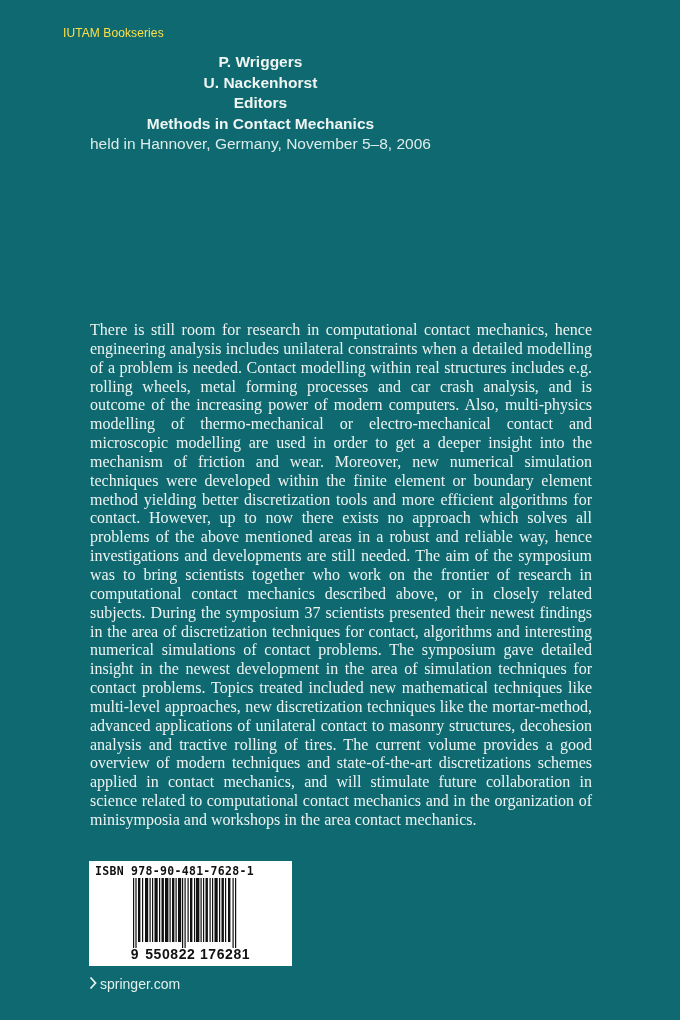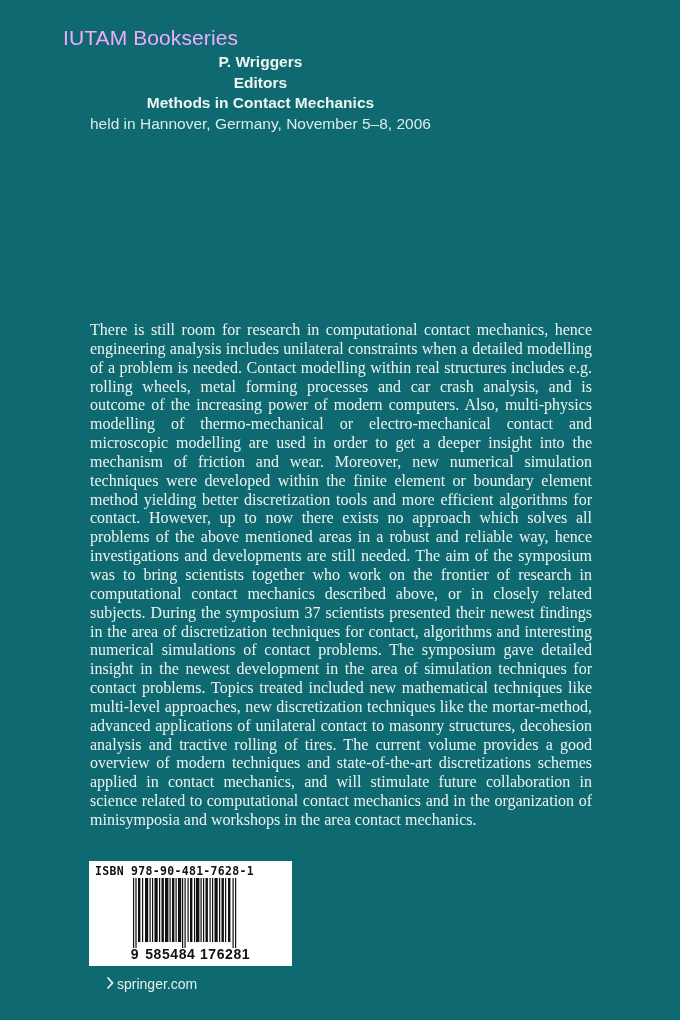"IUTAM Bookseries" .series { color: #f0abfc -> #fde047; font-size: 21px -> 12px }
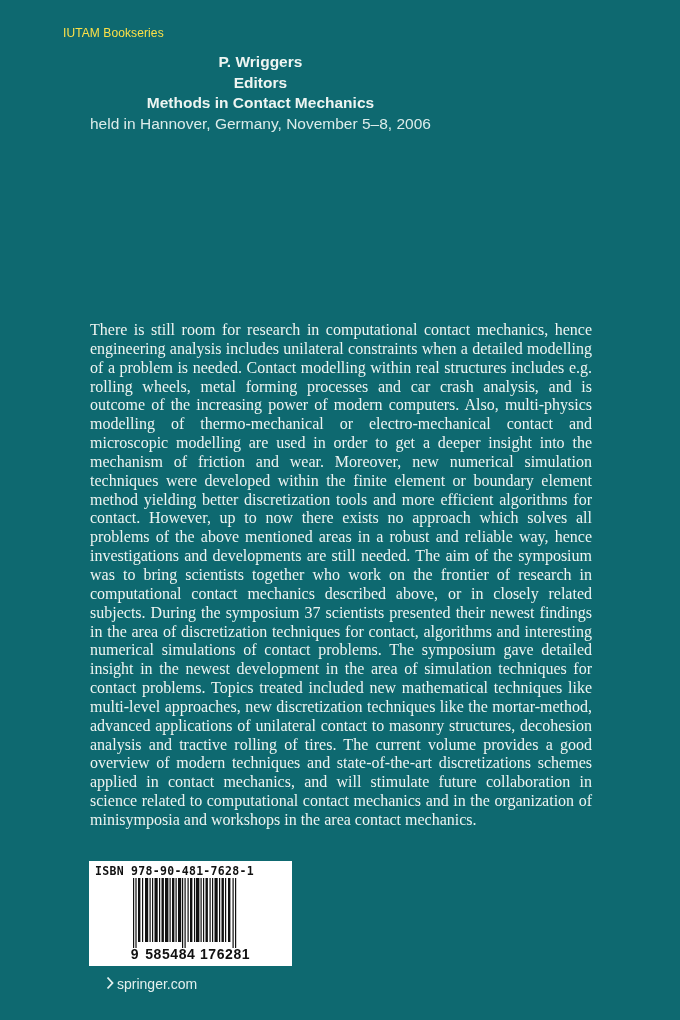"U. Nackenhorst" div.editor { html: none -> <div>U. Nackenhorst</div> }
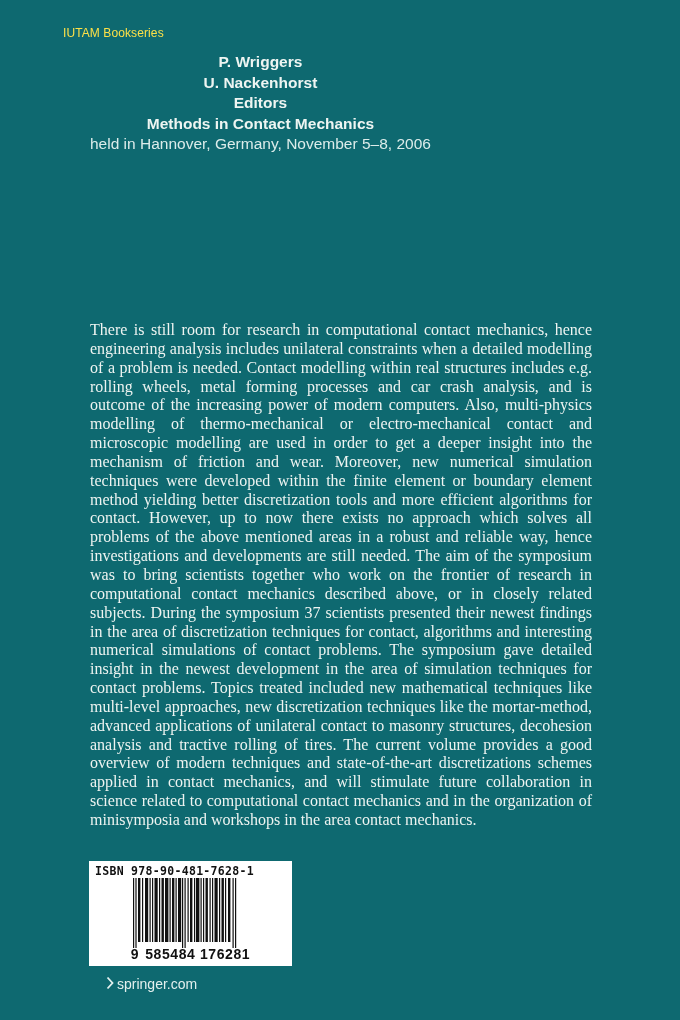"585484 176281" span { text: 585484 -> 550822 }
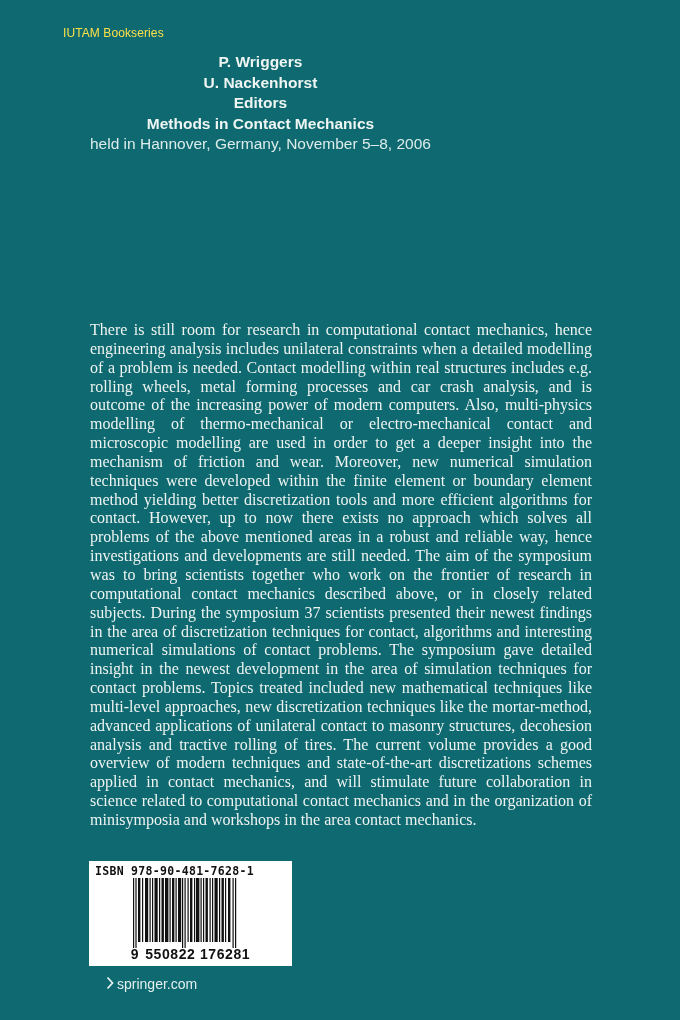"springer.com" .footer { left: 106px -> 89px }
